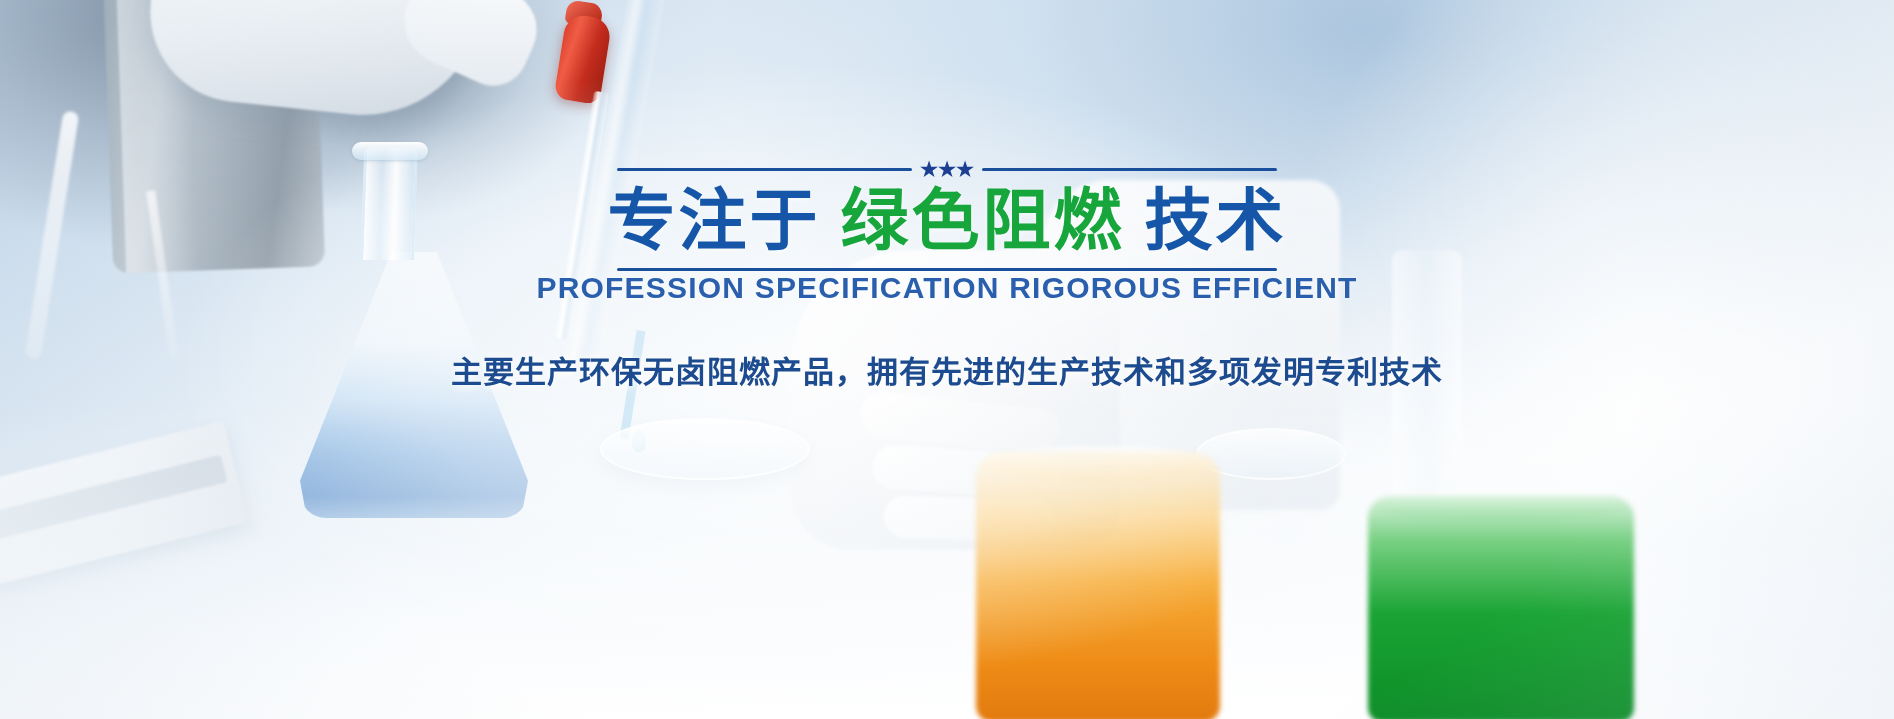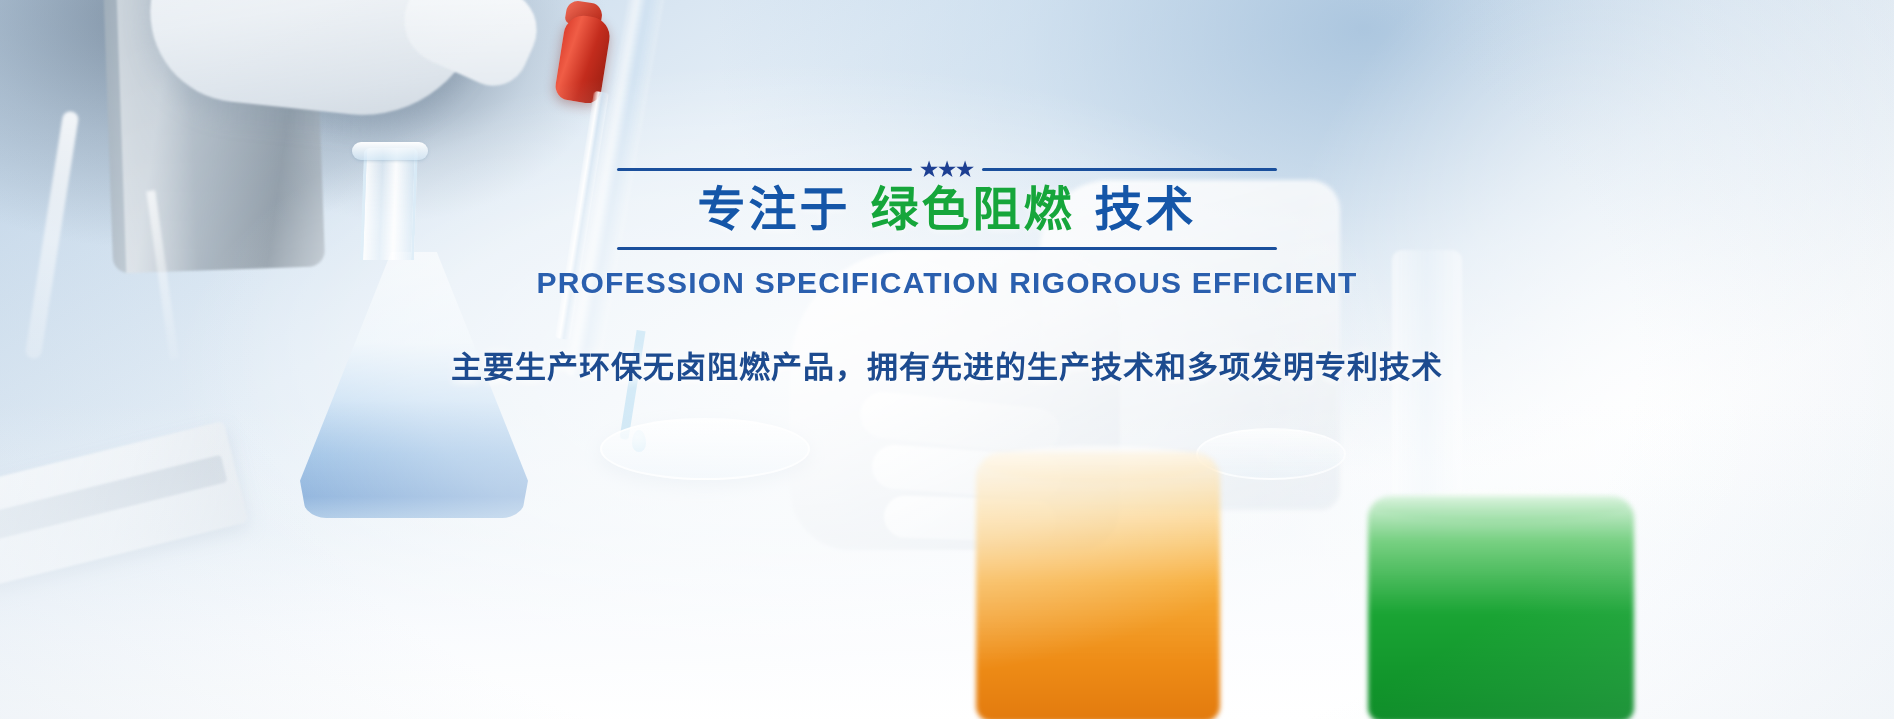"专注于 绿色阻燃 技术" .headline { font-size: 48px -> 68px }
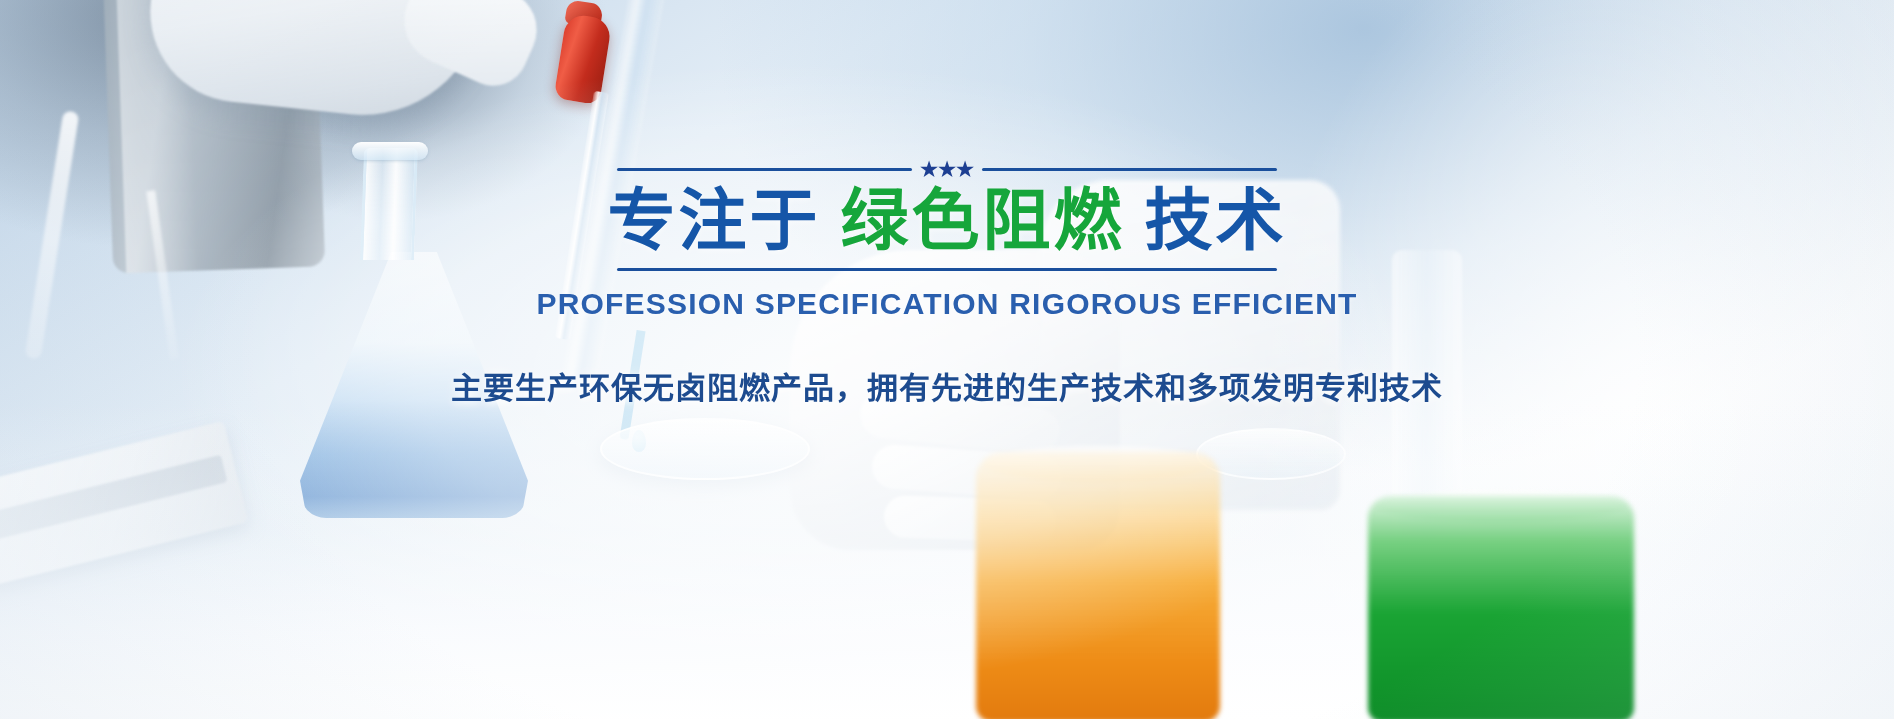"PROFESSION SPECIFICATION RIGOROUS" .subtitle-en { margin-top: 16px -> 0 }
